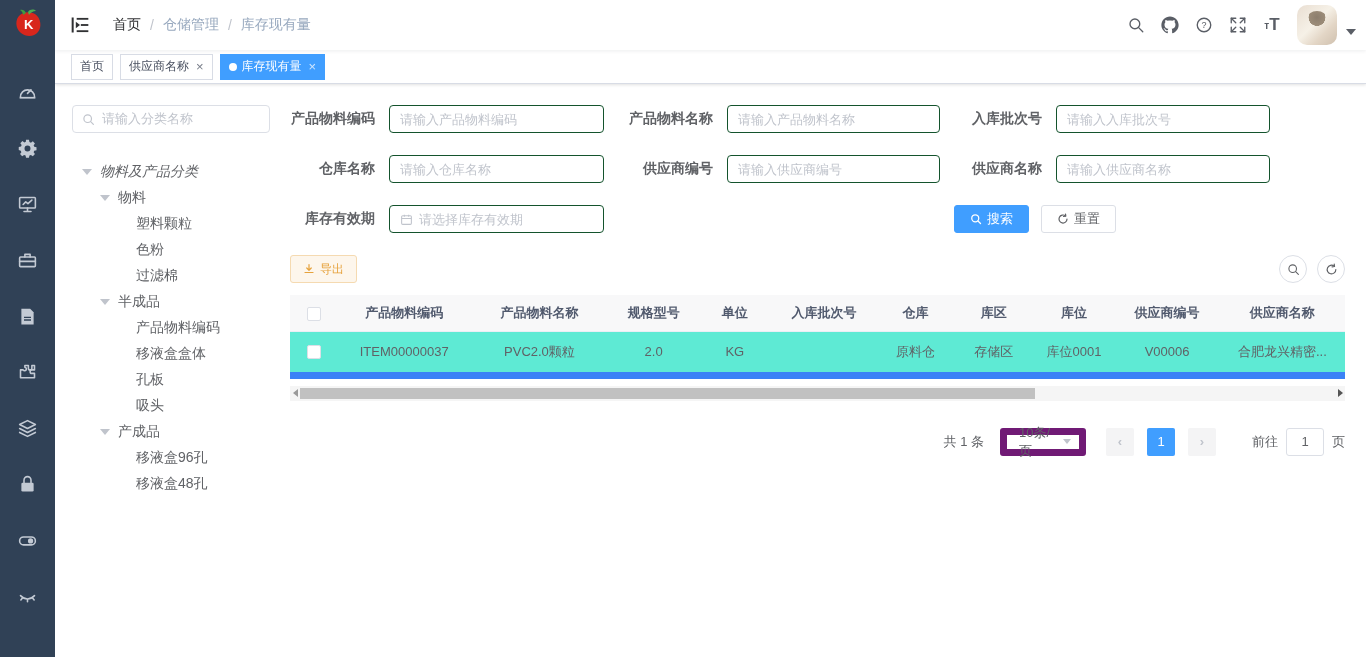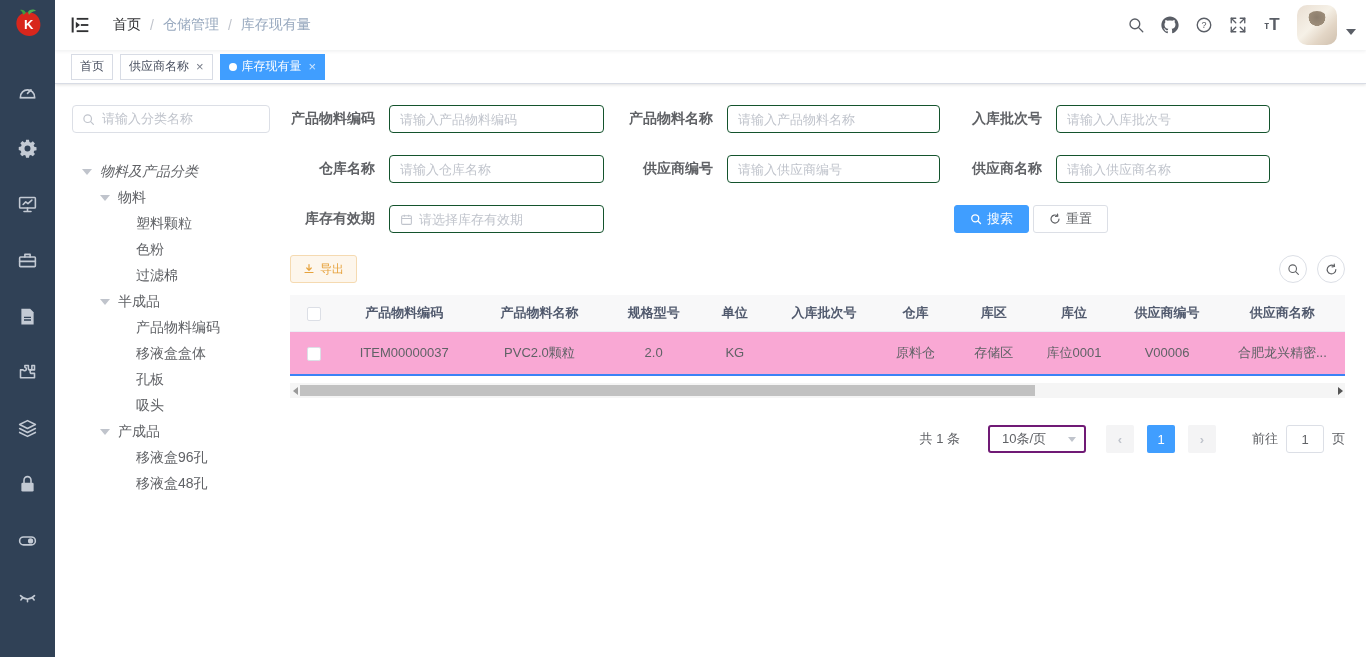"搜索" .btn-row { gap: 4px -> 12px }
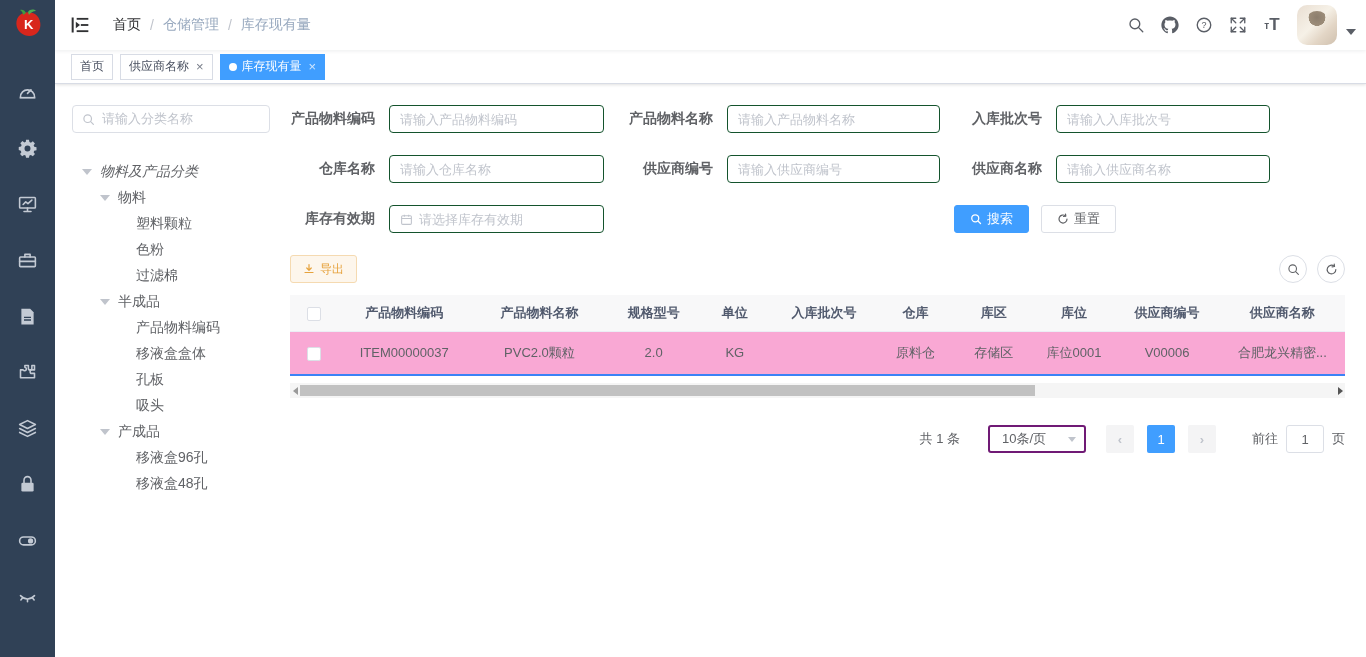"ITEM00000037" .grid-table td { background: #f9a8d4 -> #5eead4; border-bottom: 2px solid #3b82f6 -> 7px solid #3b82f6 }
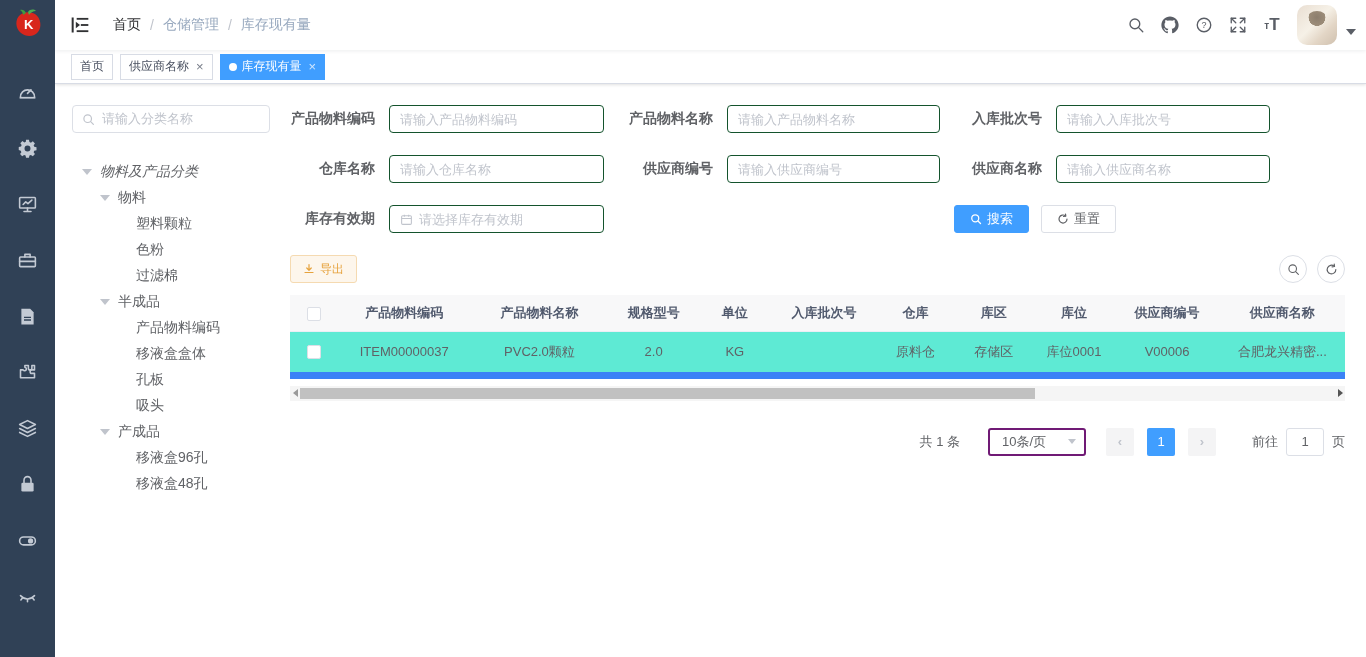"10条/页" .pg-size { border: 2px solid #701a75 -> 7px solid #701a75; margin-left: 12px -> none; width: 98px -> 86px }
